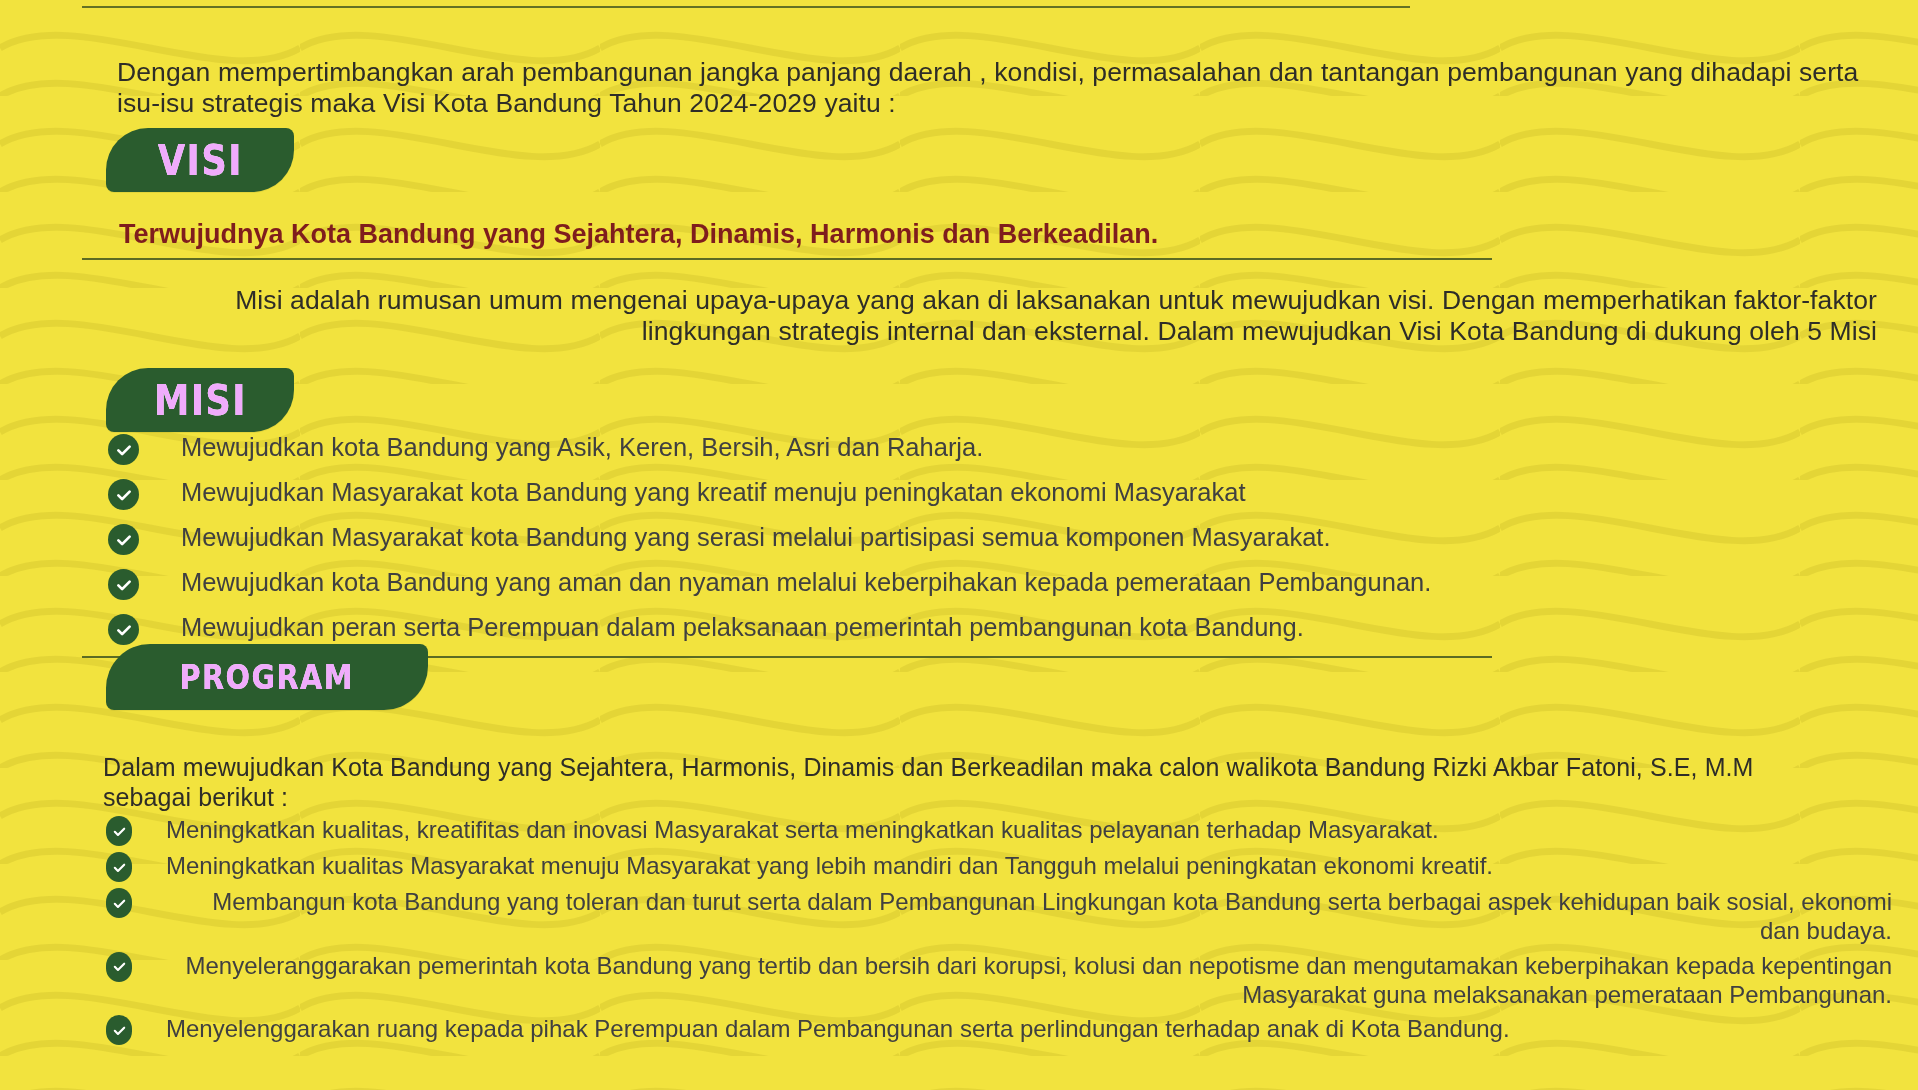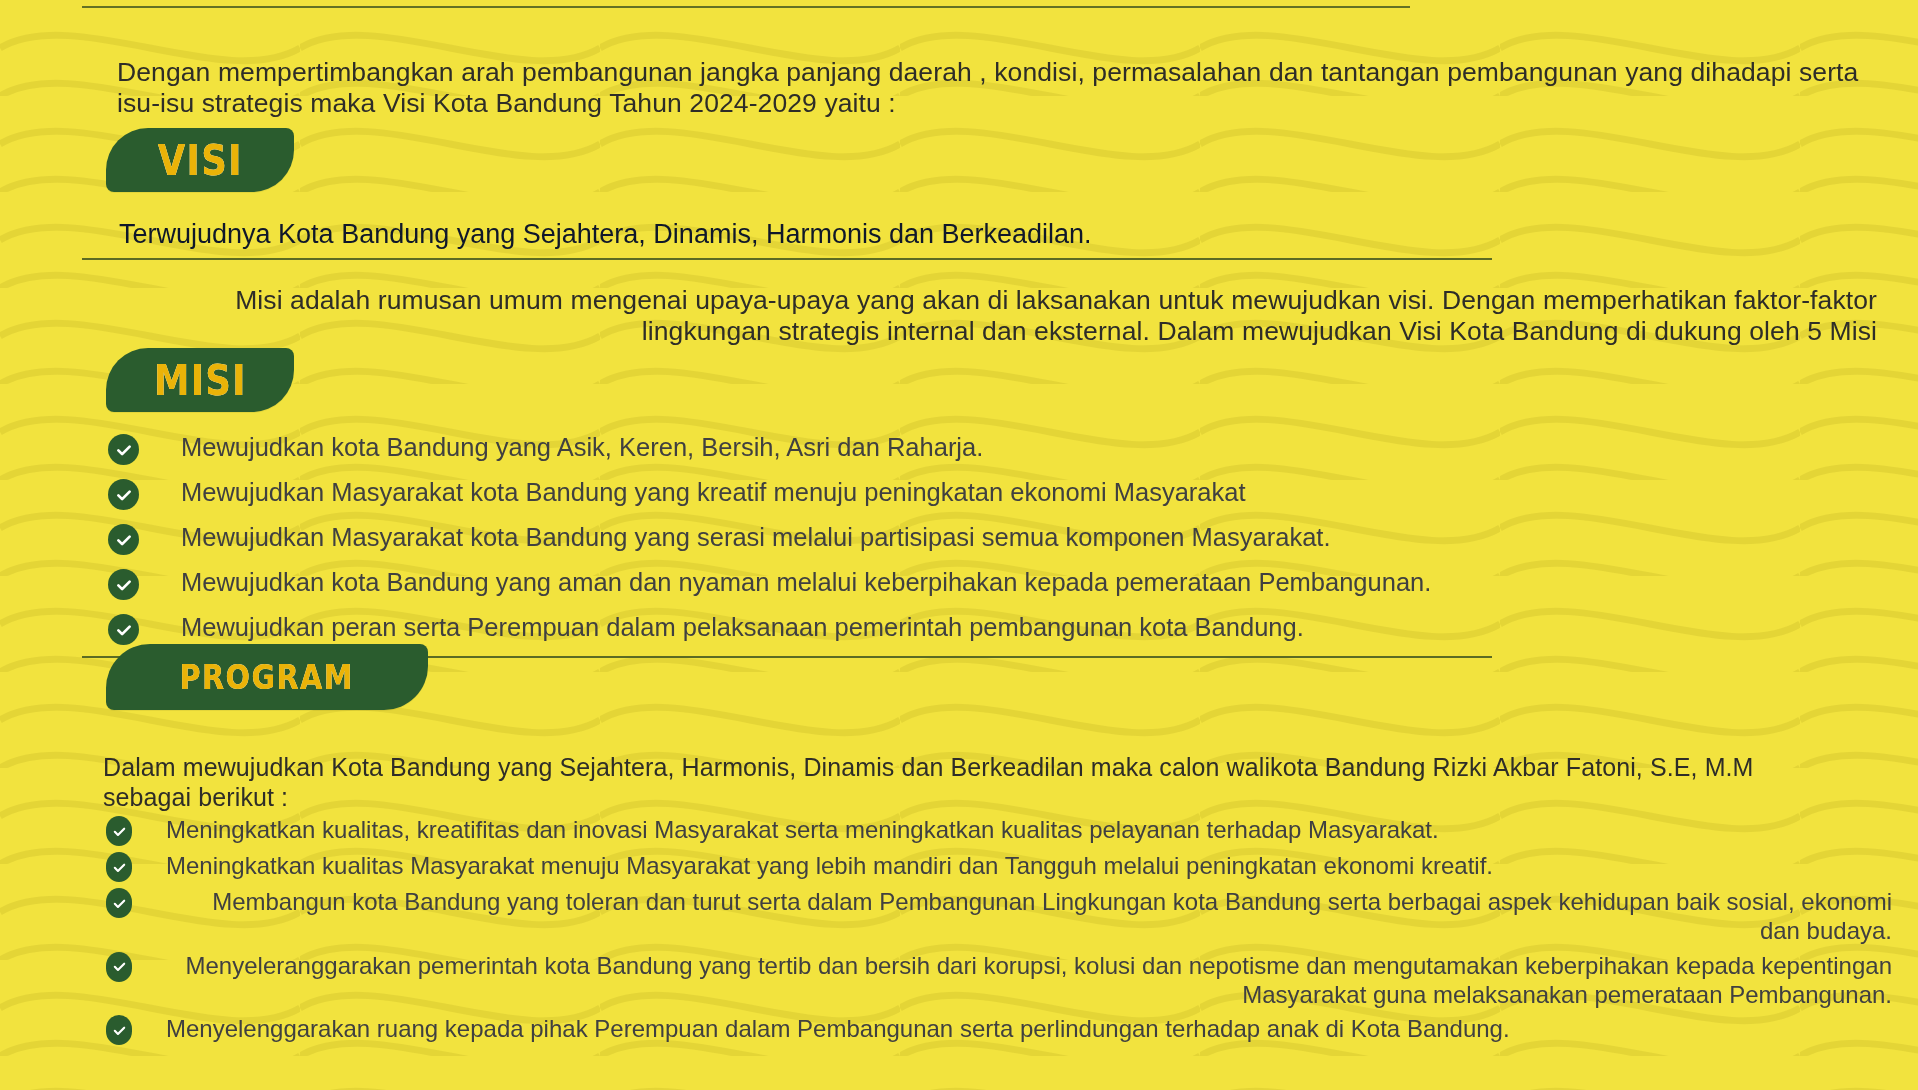"VISI" .badge { color: #eab308 -> #f0abfc }
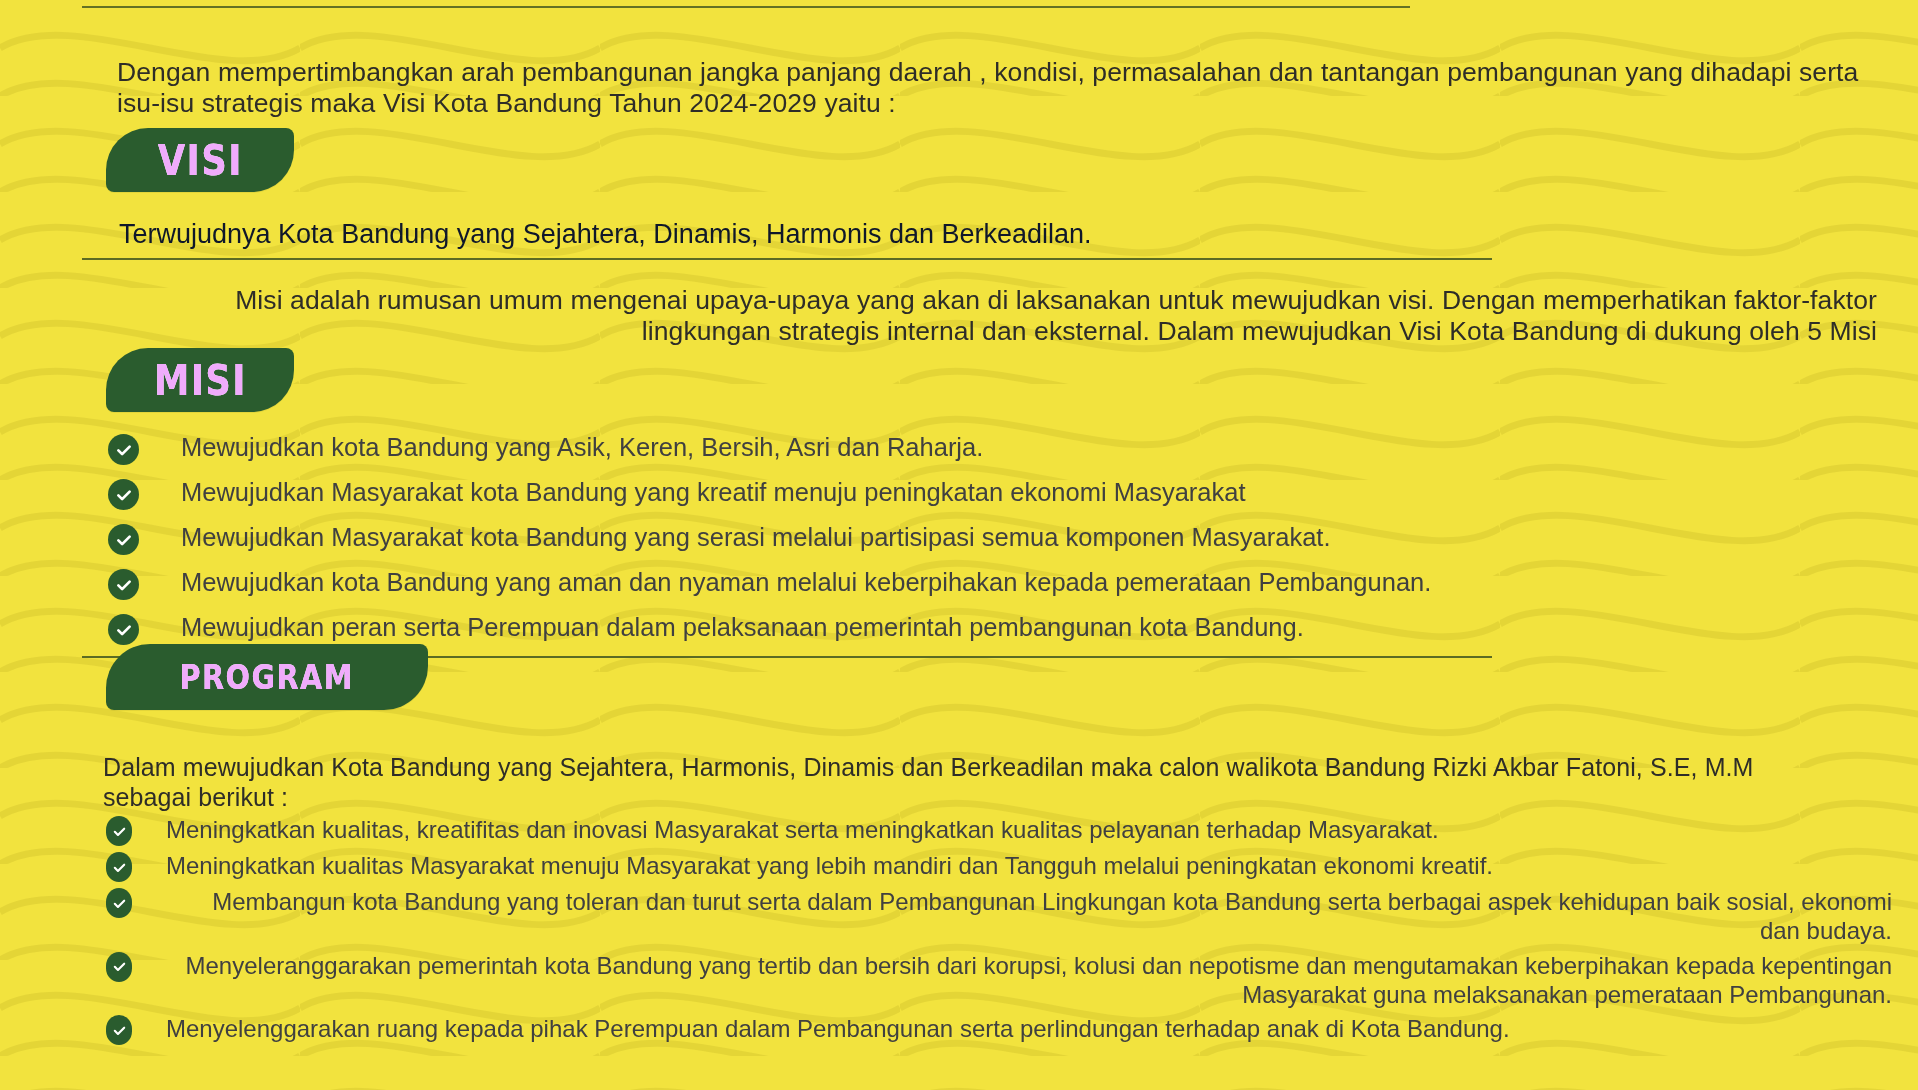"Terwujudnya Kota Bandung yang Sejahtera," .visi-statement { color: #0f172a -> #7f1d1d; font-weight: none -> bold }
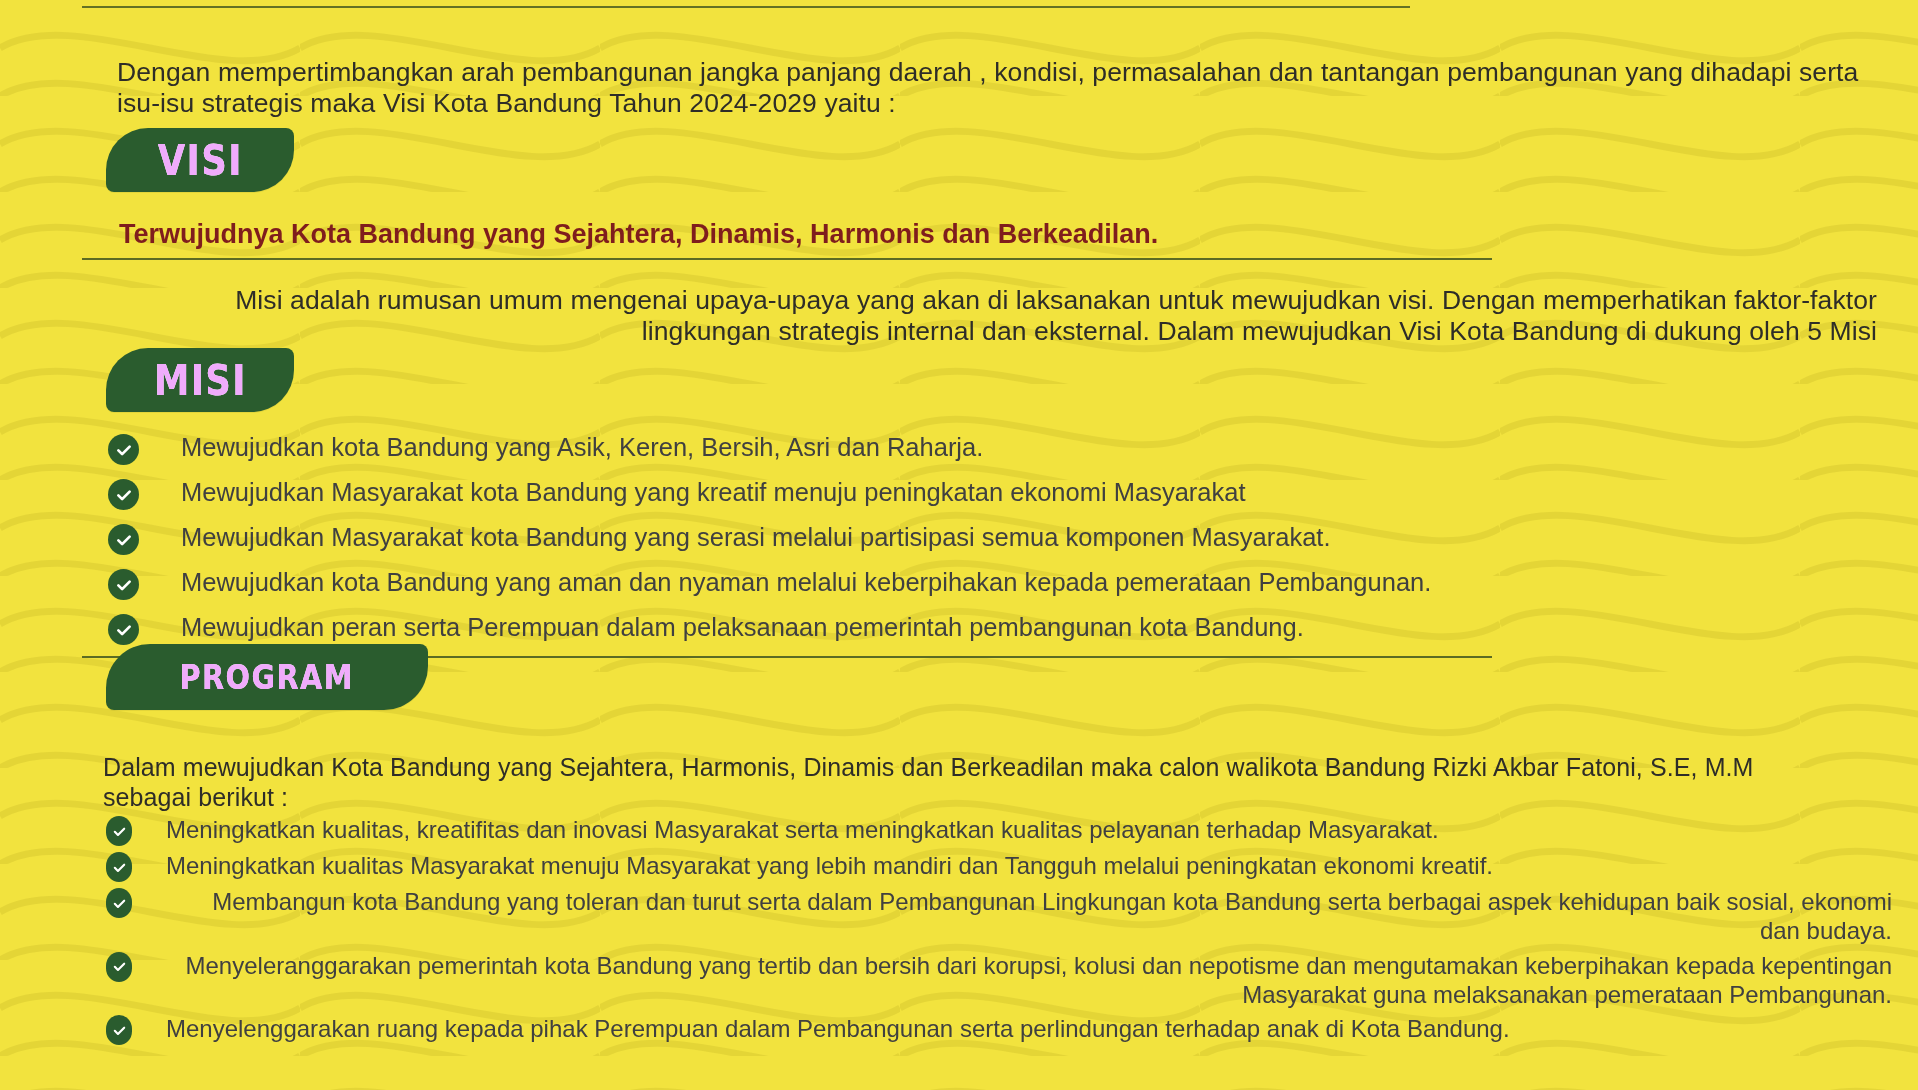"MISI" .badge-misi { top: 348px -> 368px }
